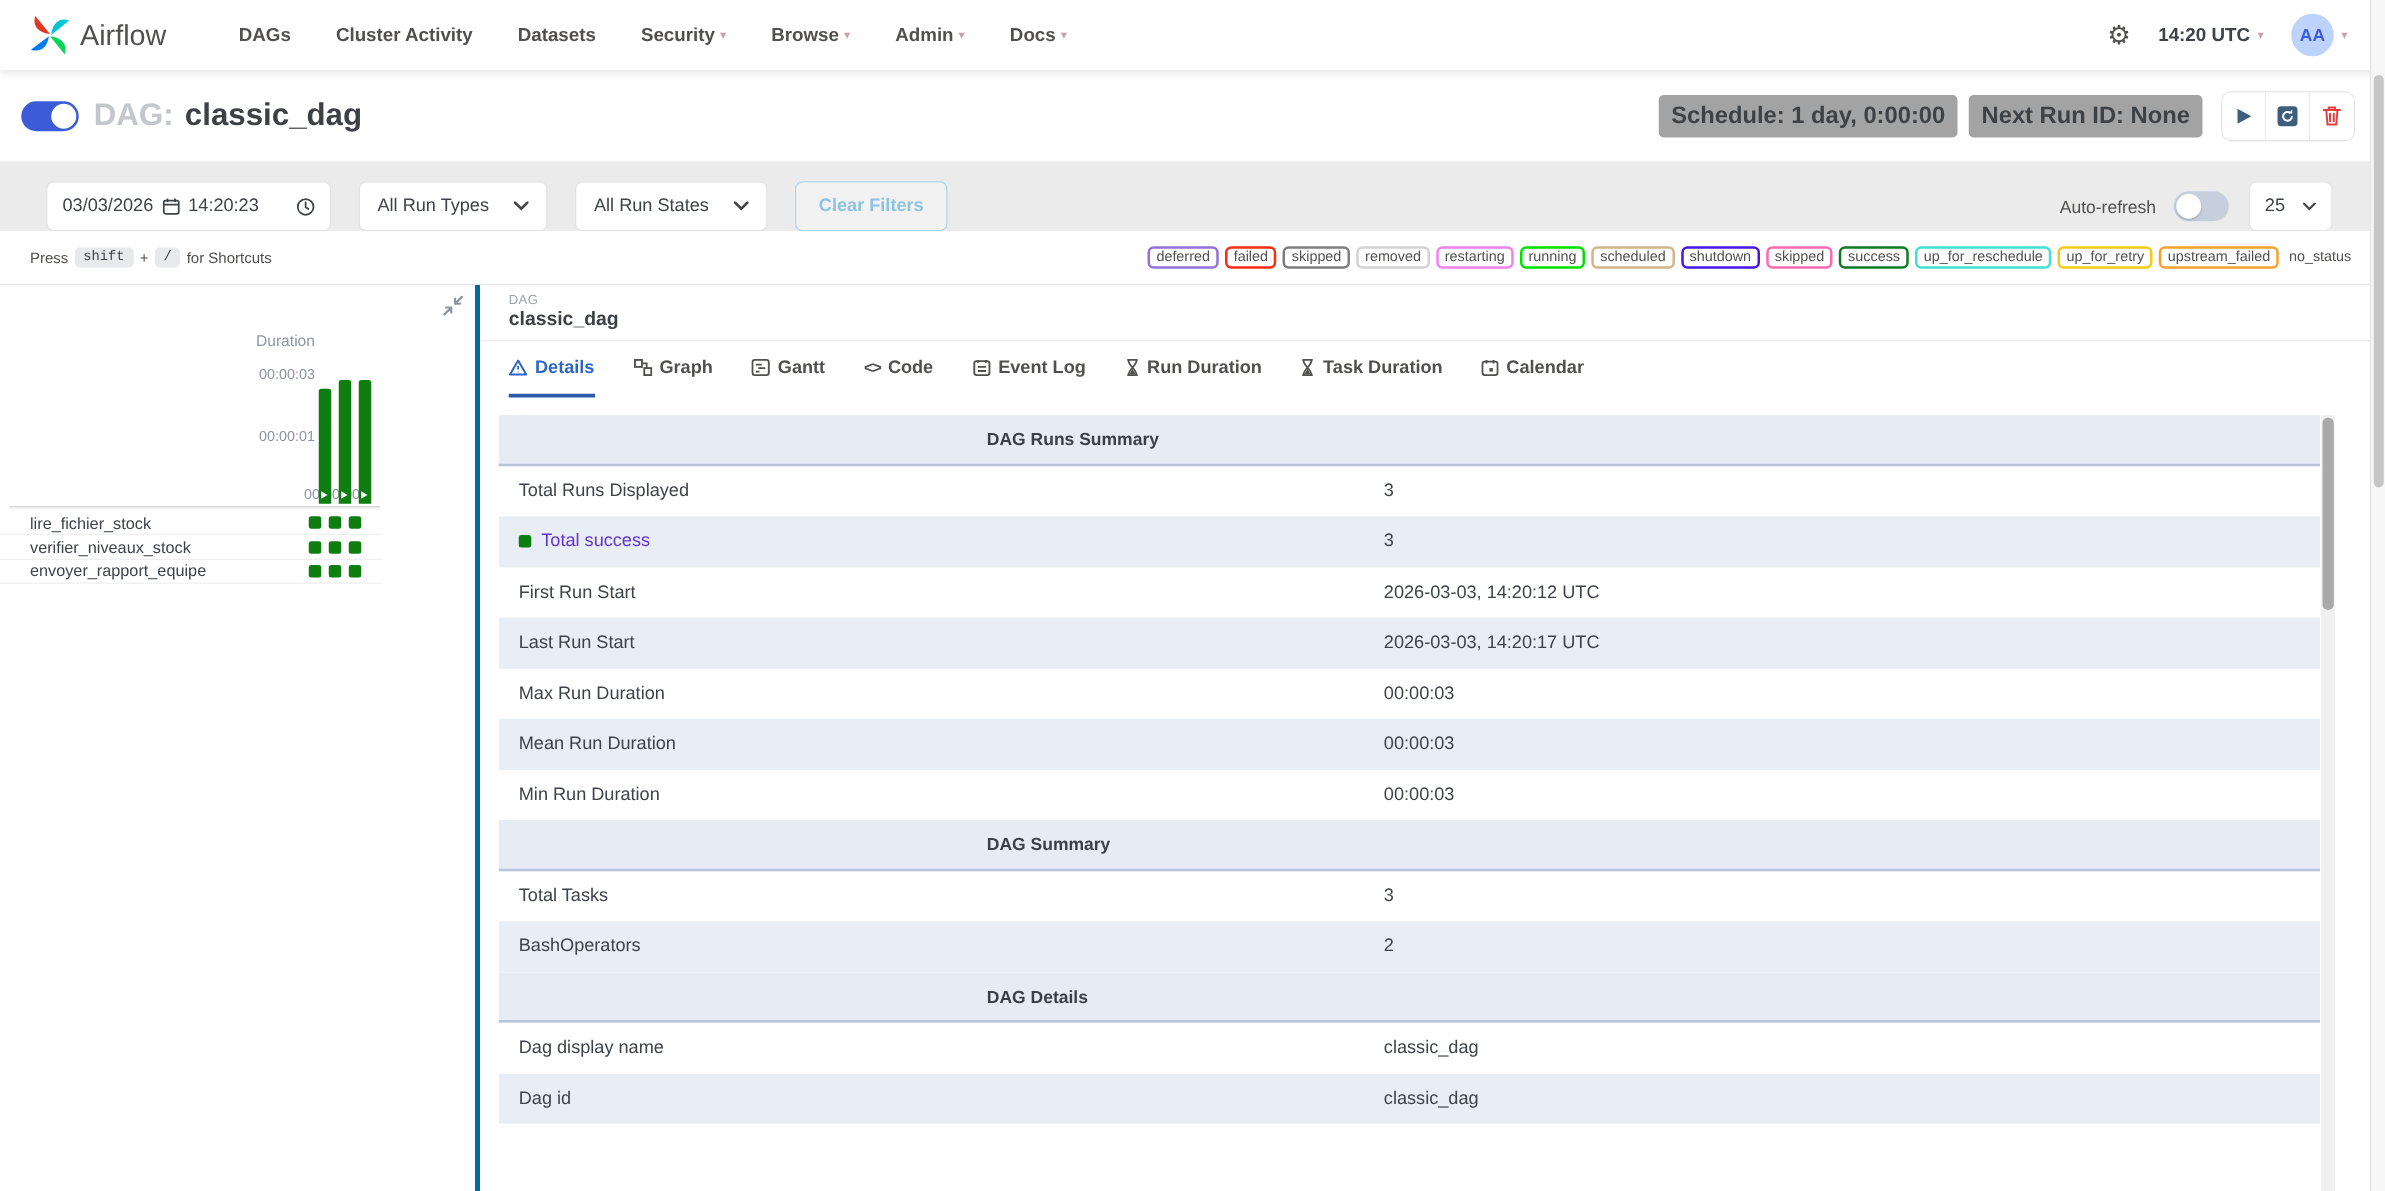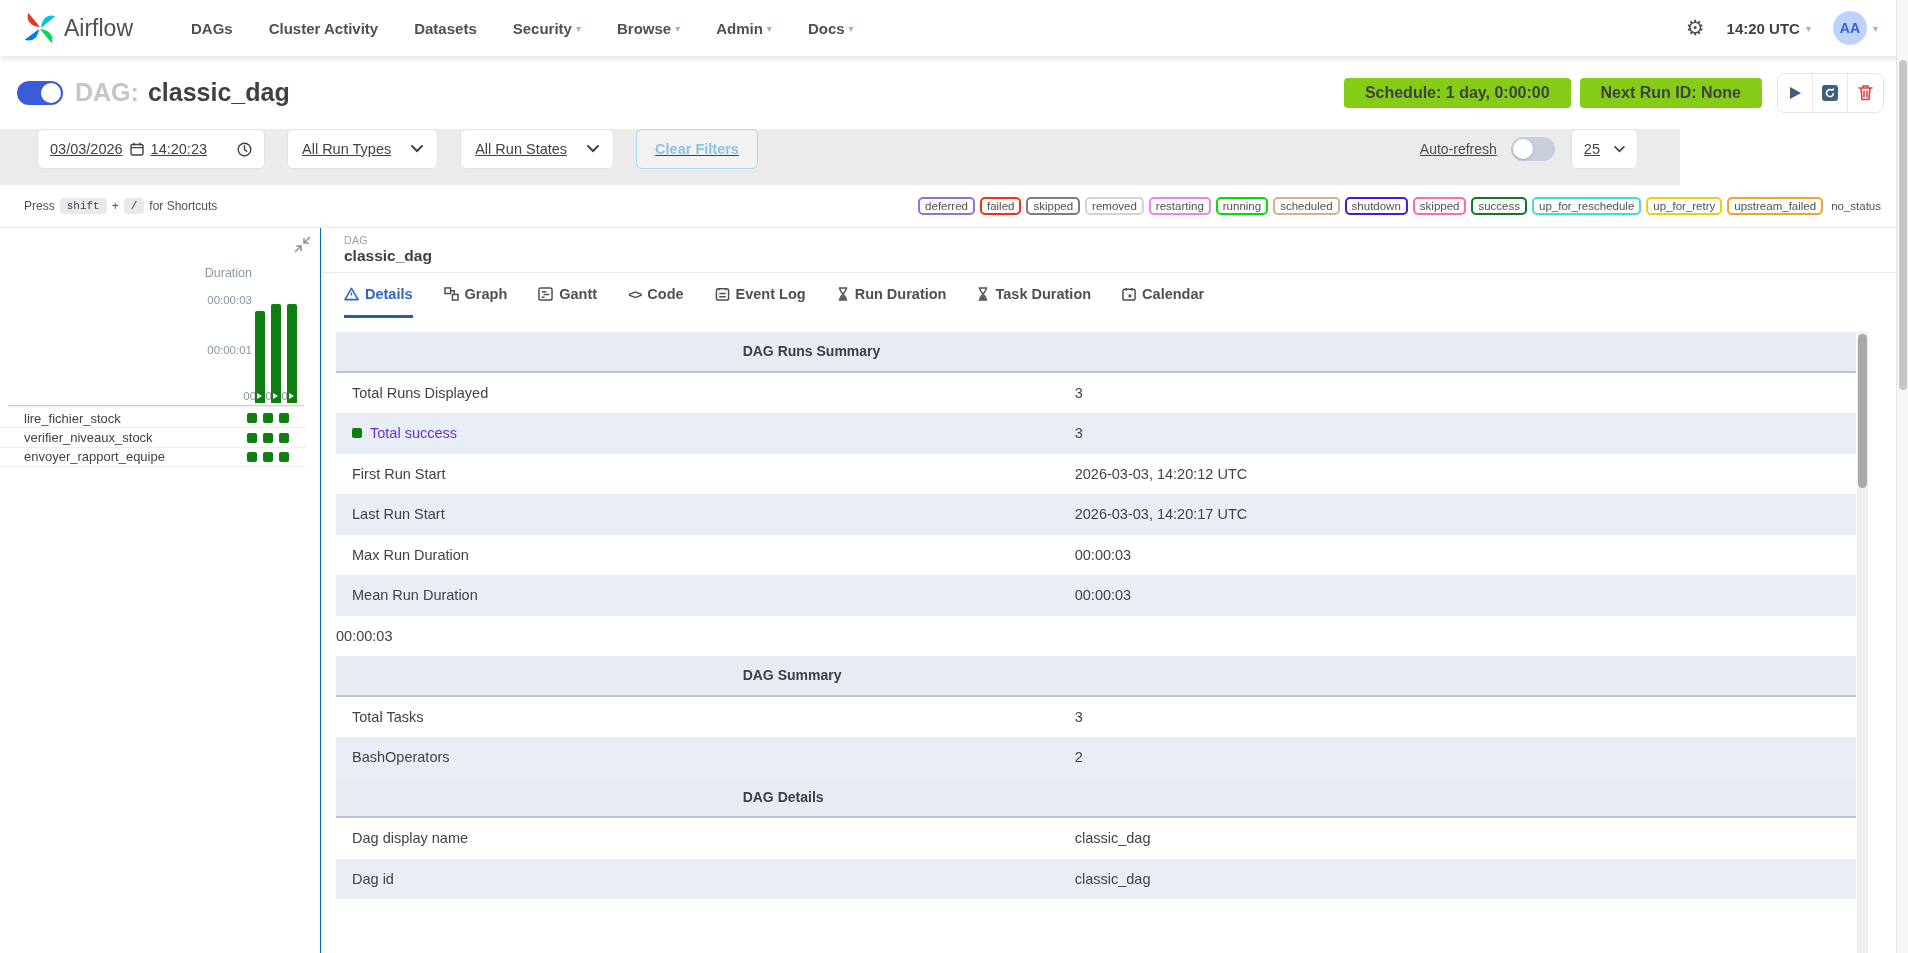"Schedule: 1 day, 0:00:00" .meta-badge { background: #84cc16 -> #a3a3a3; font-size: 16px -> 19px; padding: 6px 21px -> 6px 10px }
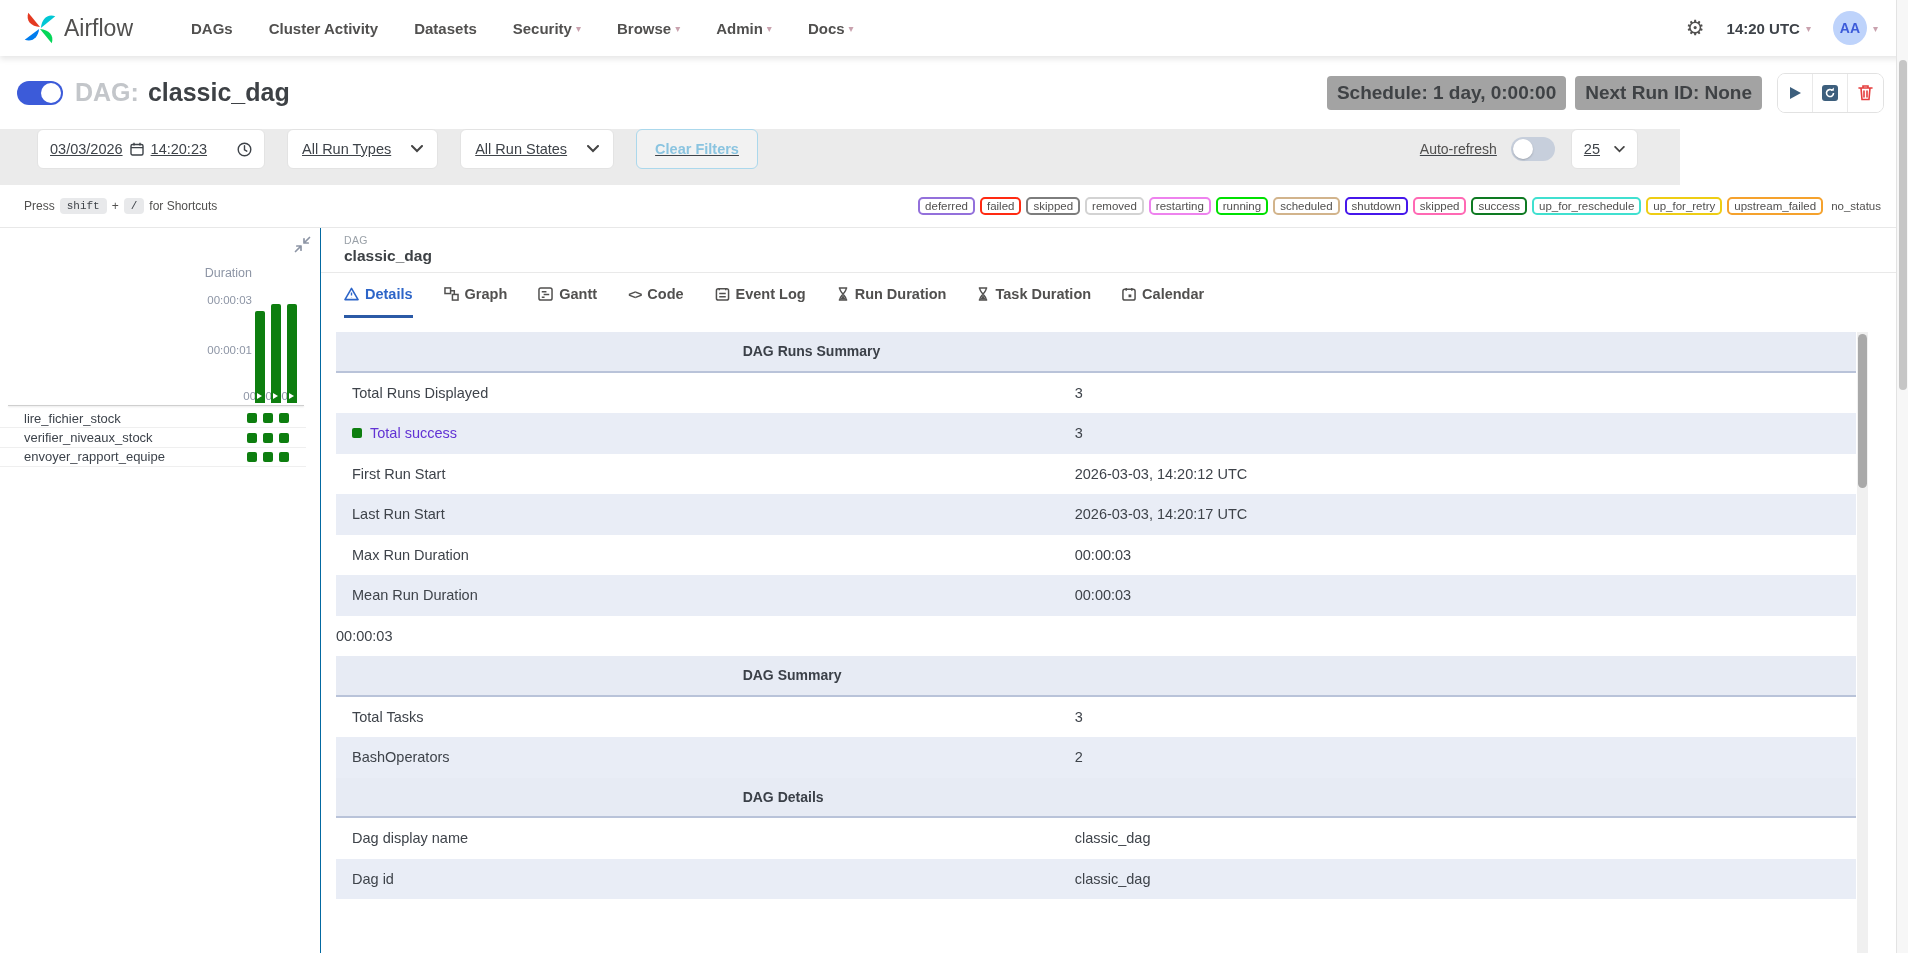"03/03/2026" .filter-bar { align-items: flex-start -> flex-end; text-decoration: underline -> none; width: 1680px -> 1908px }
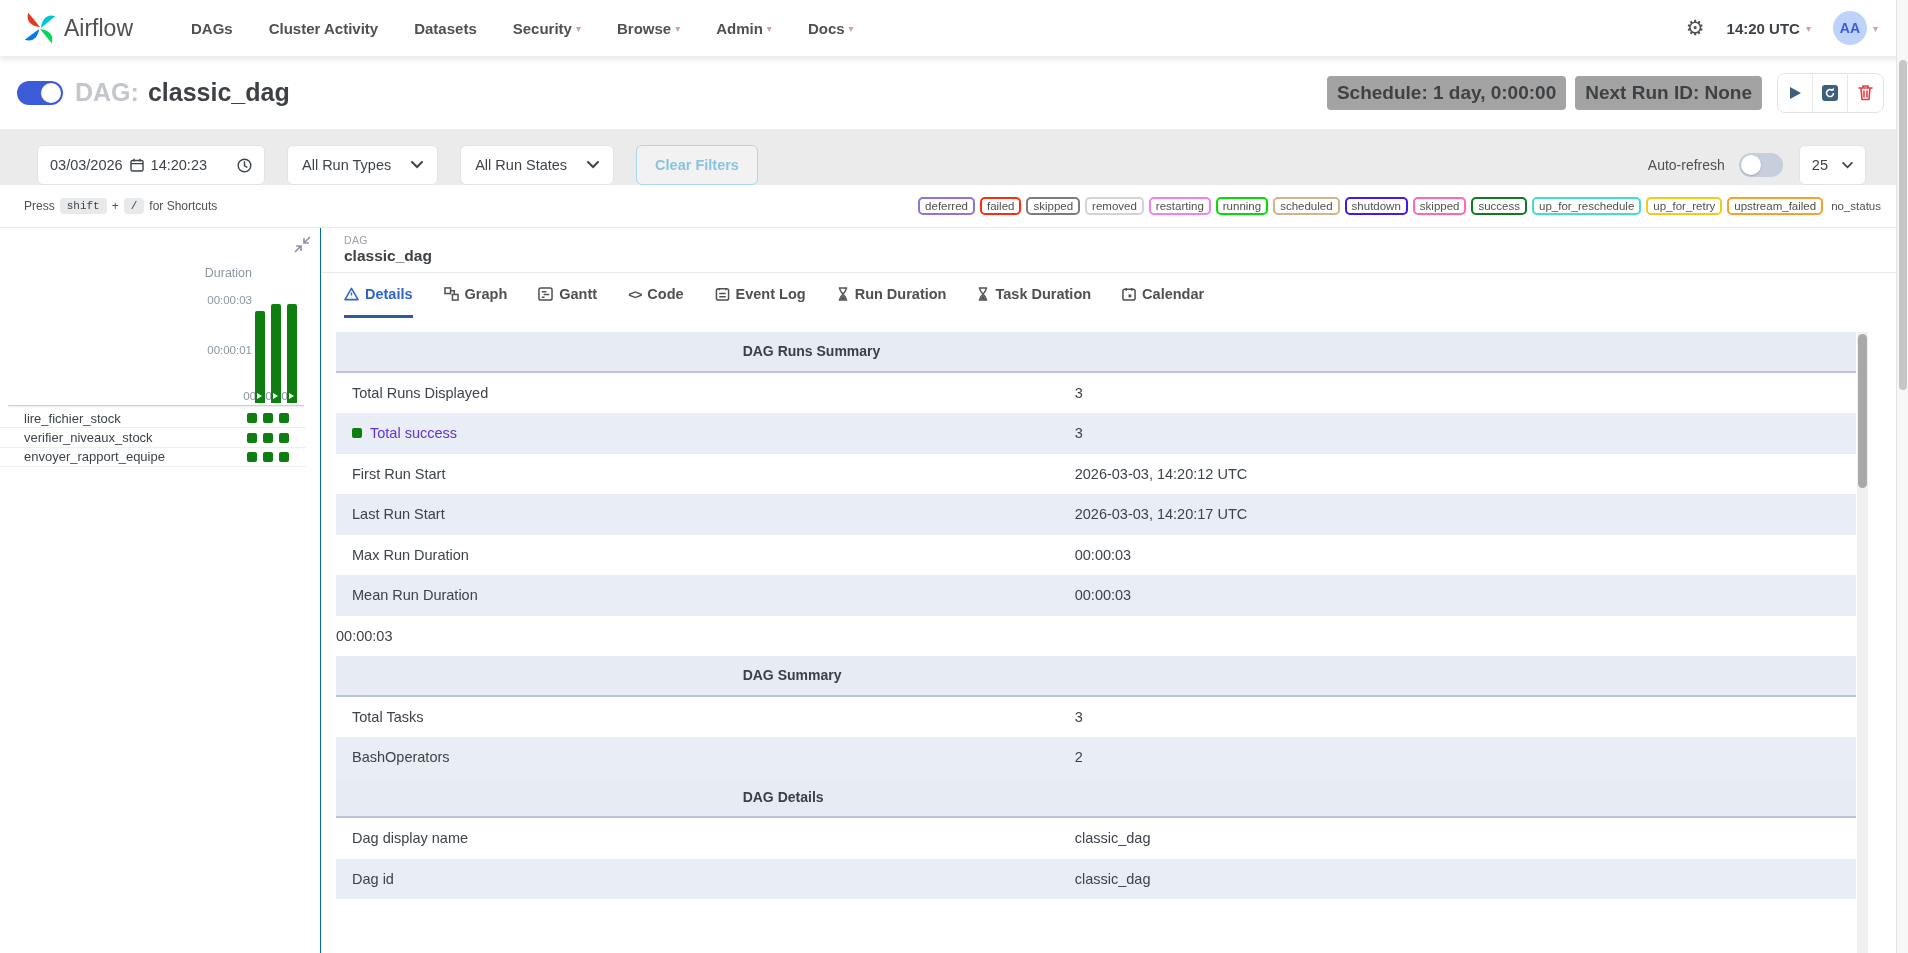"Duration" .left-panel { border-right: 1px solid #0369a1 -> 4px solid #0369a1; width: 321px -> 384px }
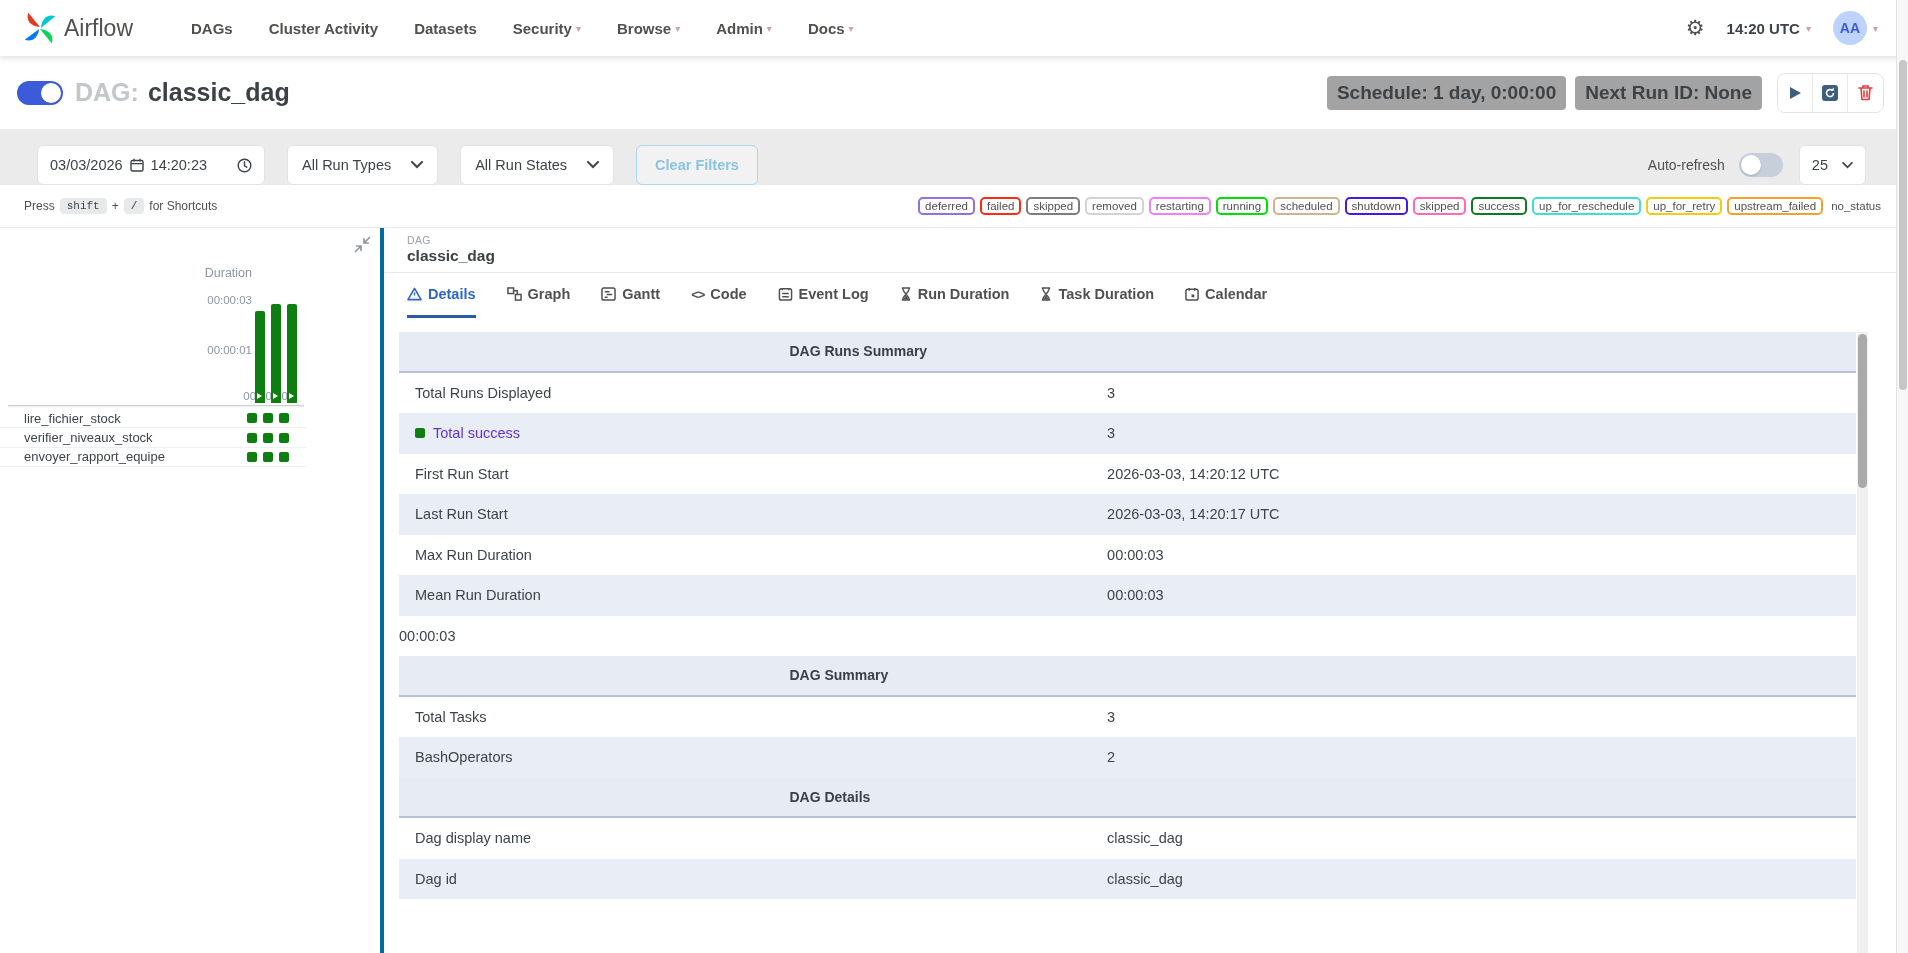"Min Run Duration" div.cell-label { html: none -> <div> <span>Min Run Duration</span> </div> }
